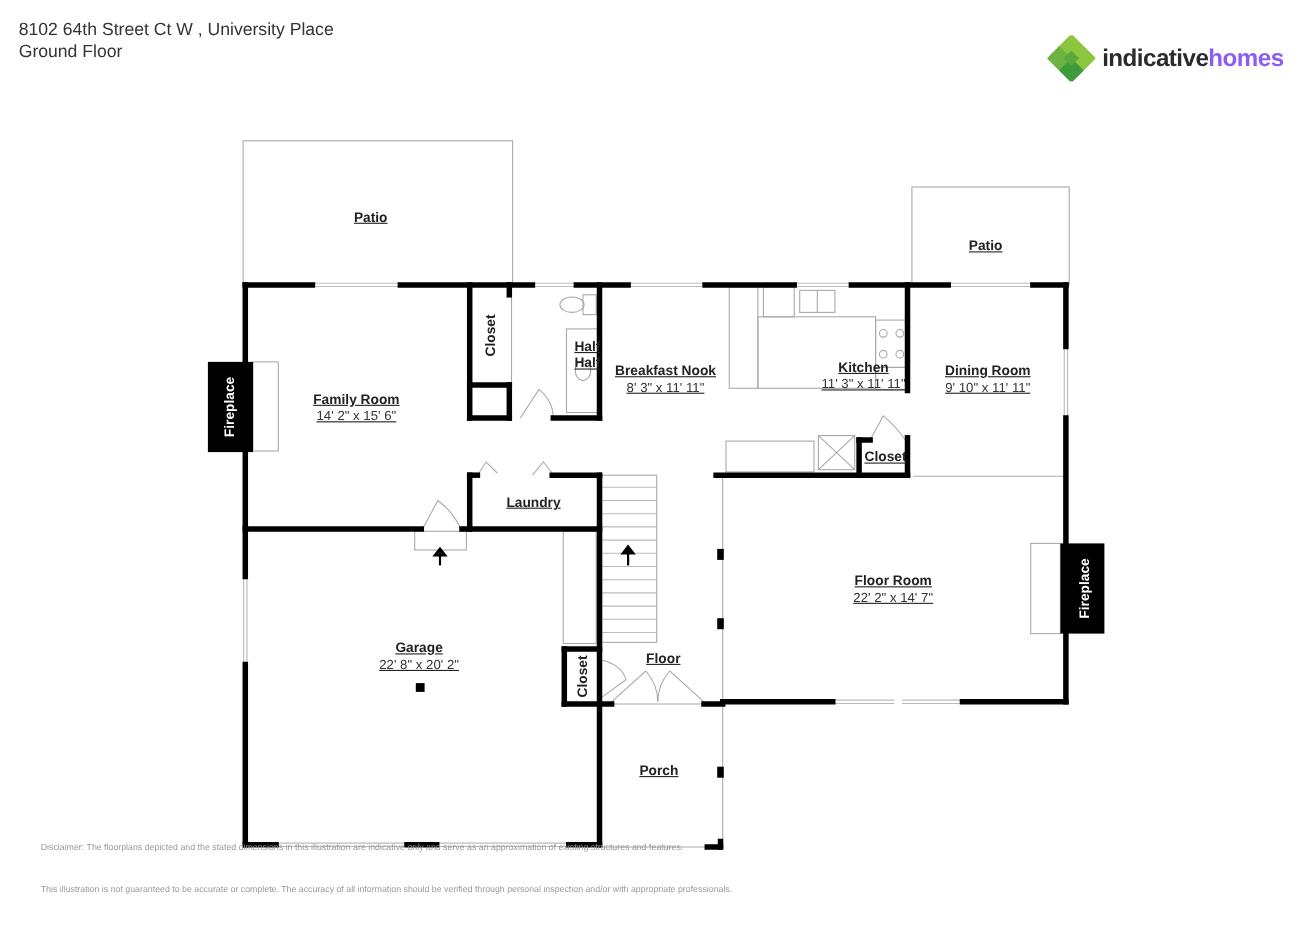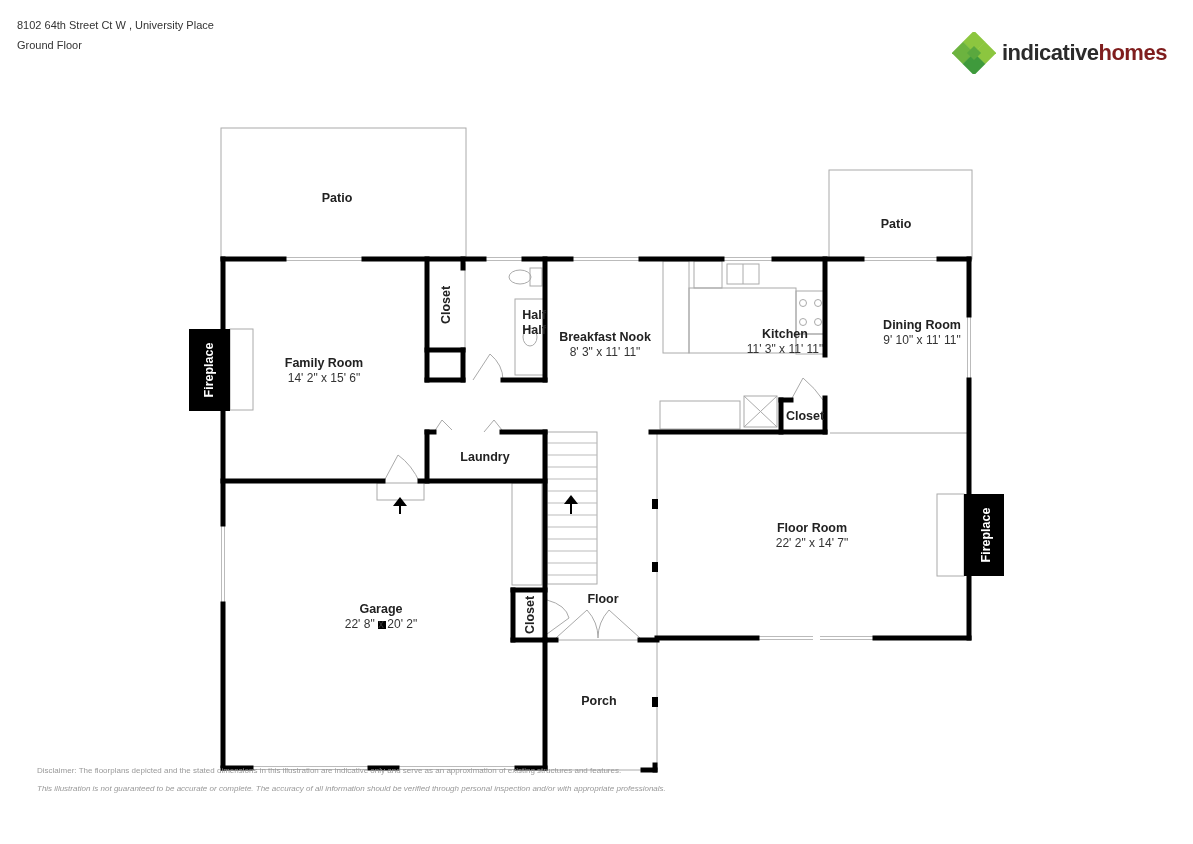"8102 64th Street Ct W" .hdr { font-size: 11px -> 16px }
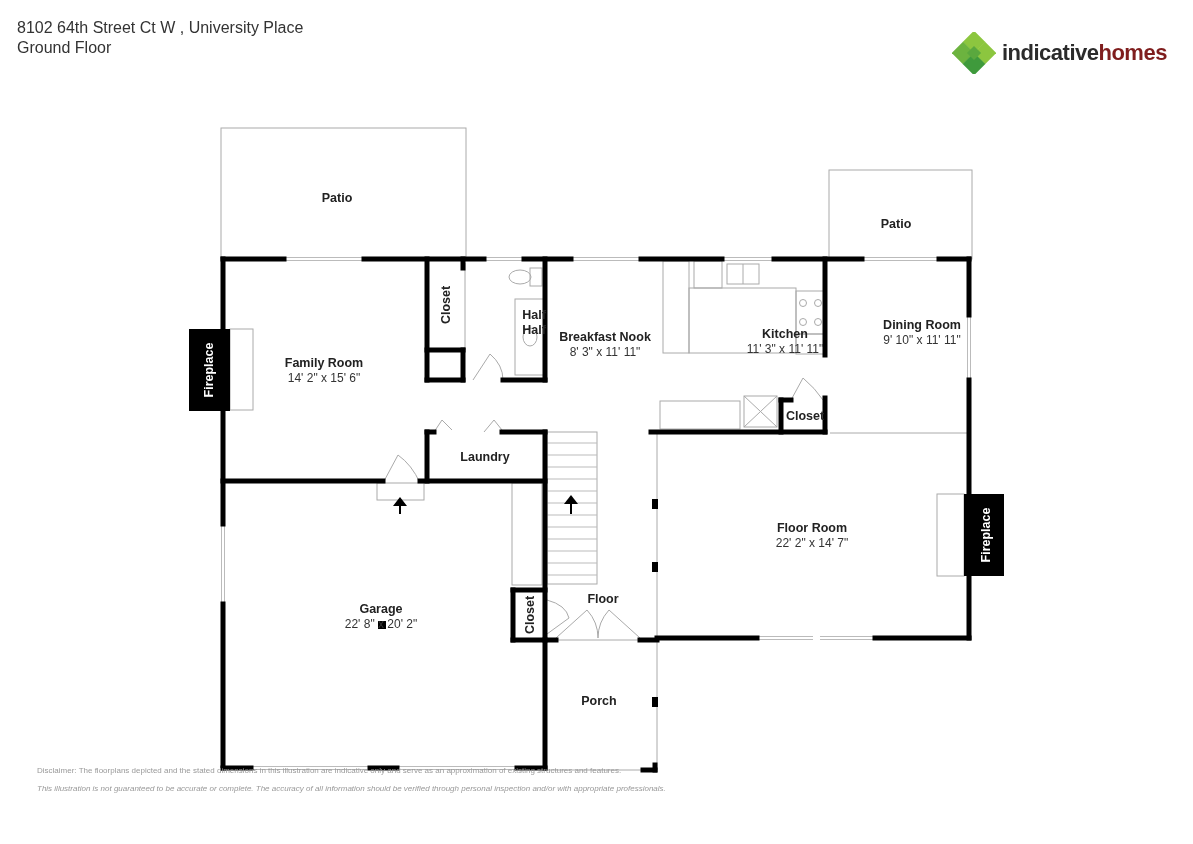"homes" .logo-text .b { color: #7f1d1d -> #8b5cf6 }
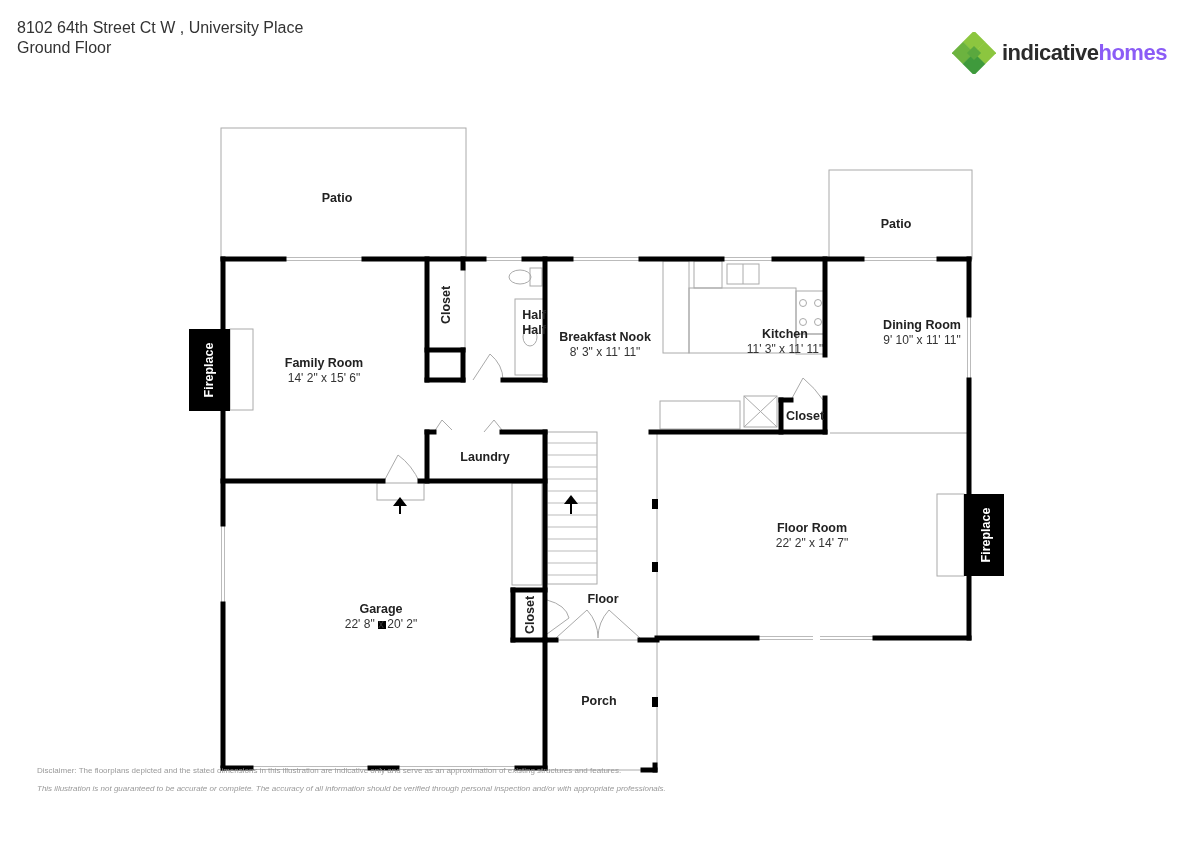"Patio" .lbl { text-decoration: none -> underline }
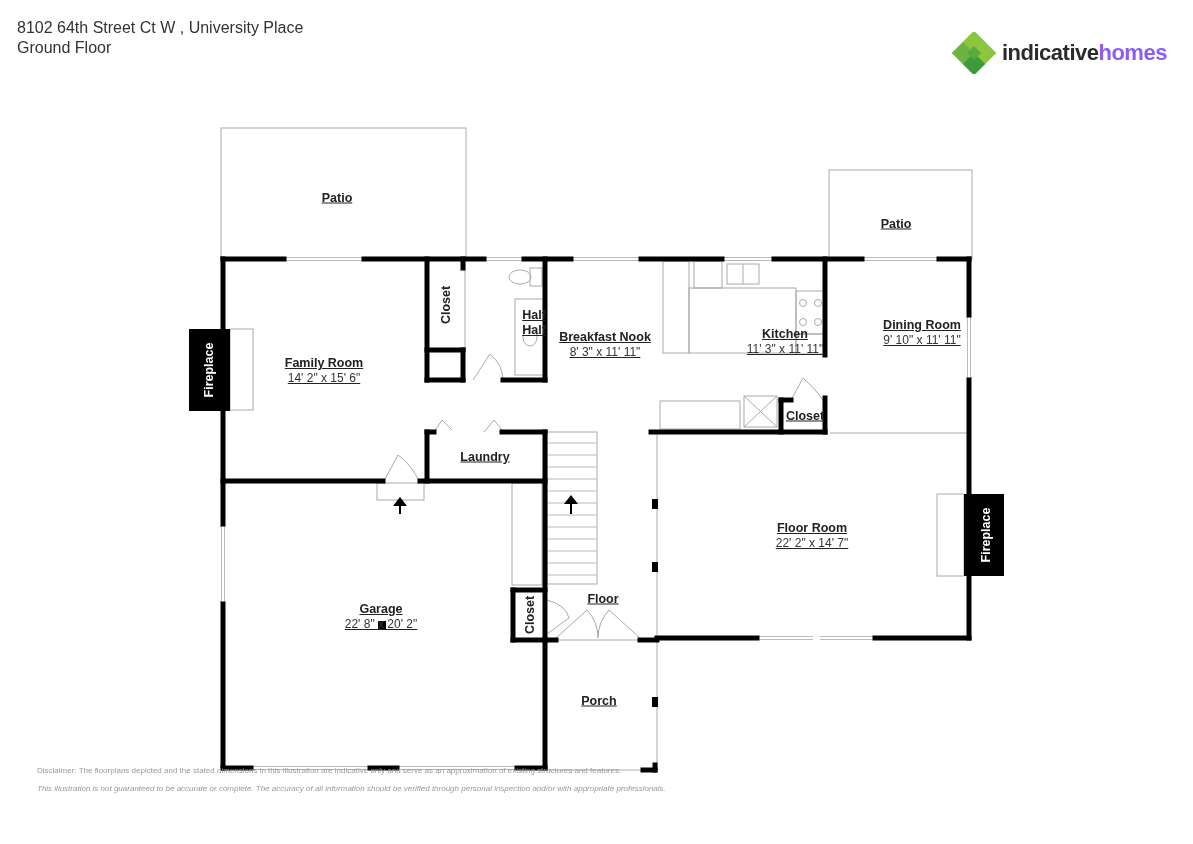"Dining Room" div.lbl { margin-left: 24px -> none; top: 333px -> 345px }
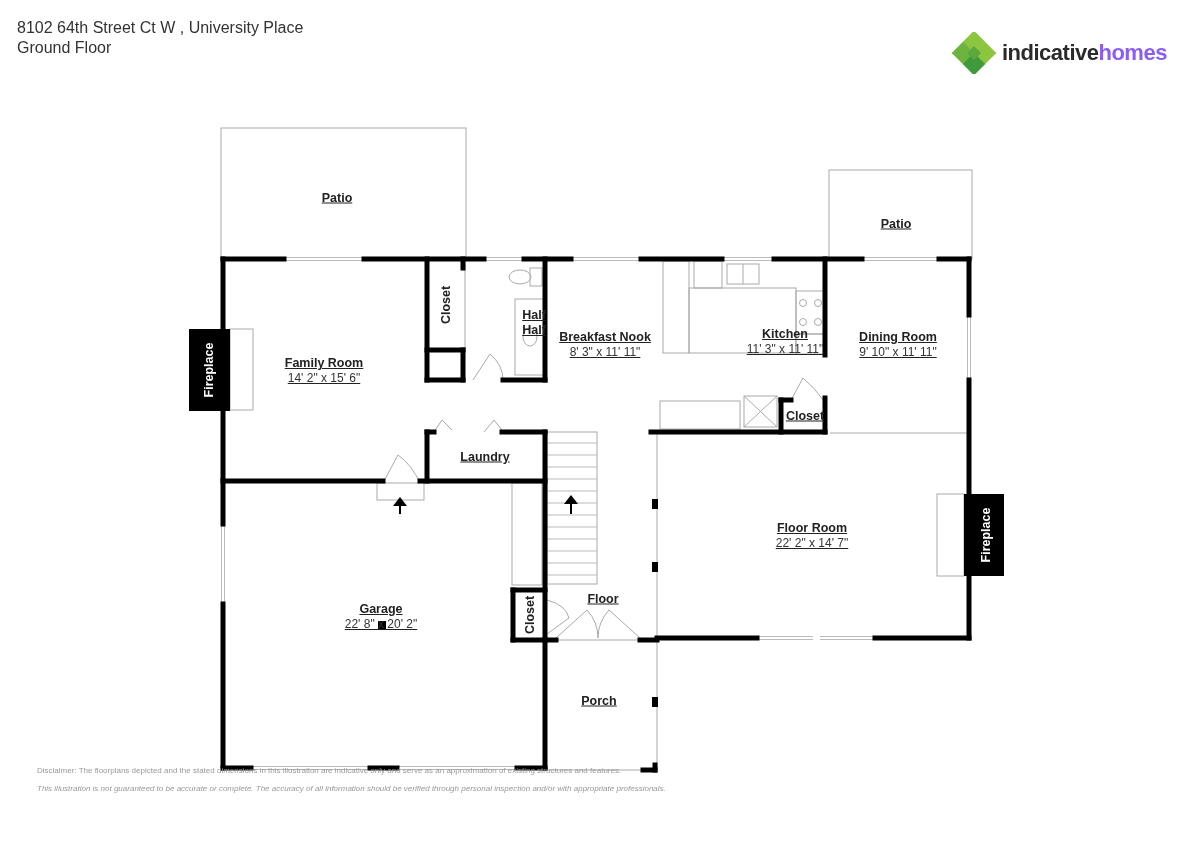"Garage" div.lbl { margin-top: 20px -> none }
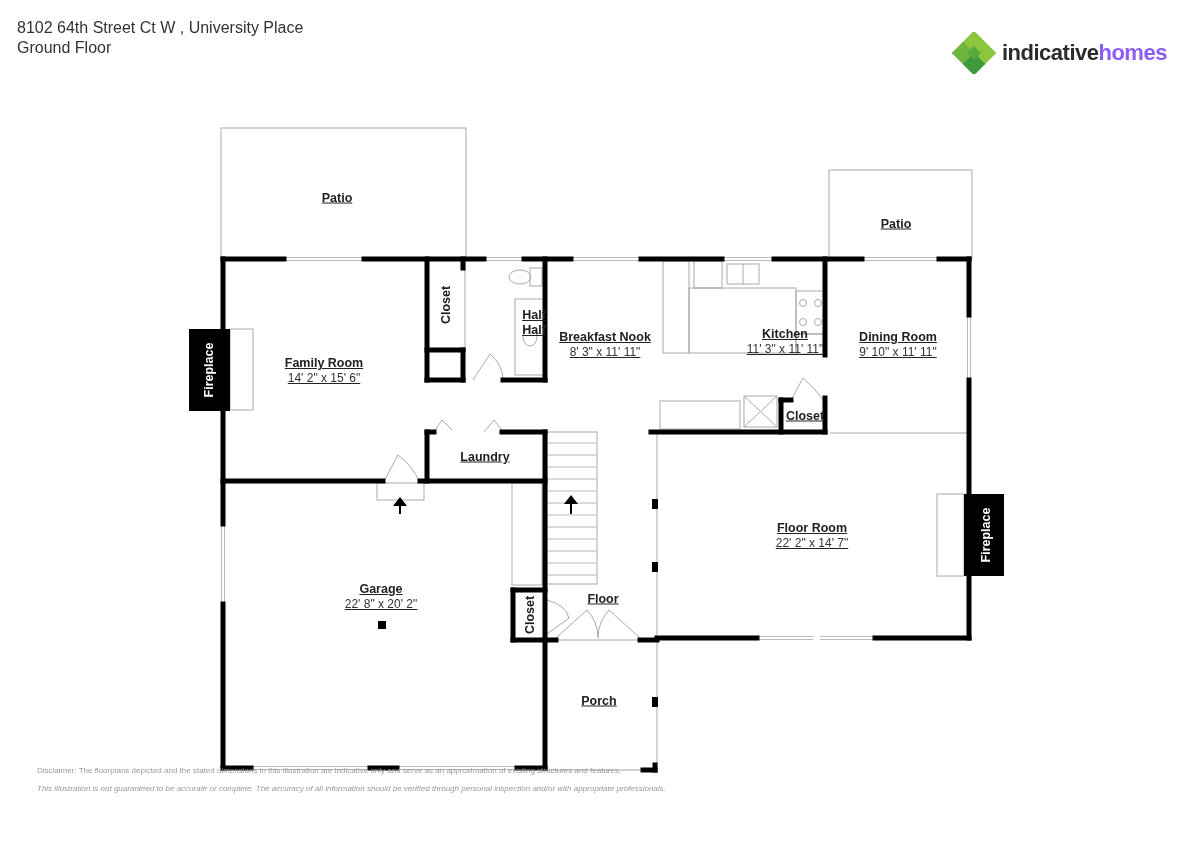"This illustration is not guaranteed" div.disc { font-style: italic -> none; top: 784px -> 804px }
